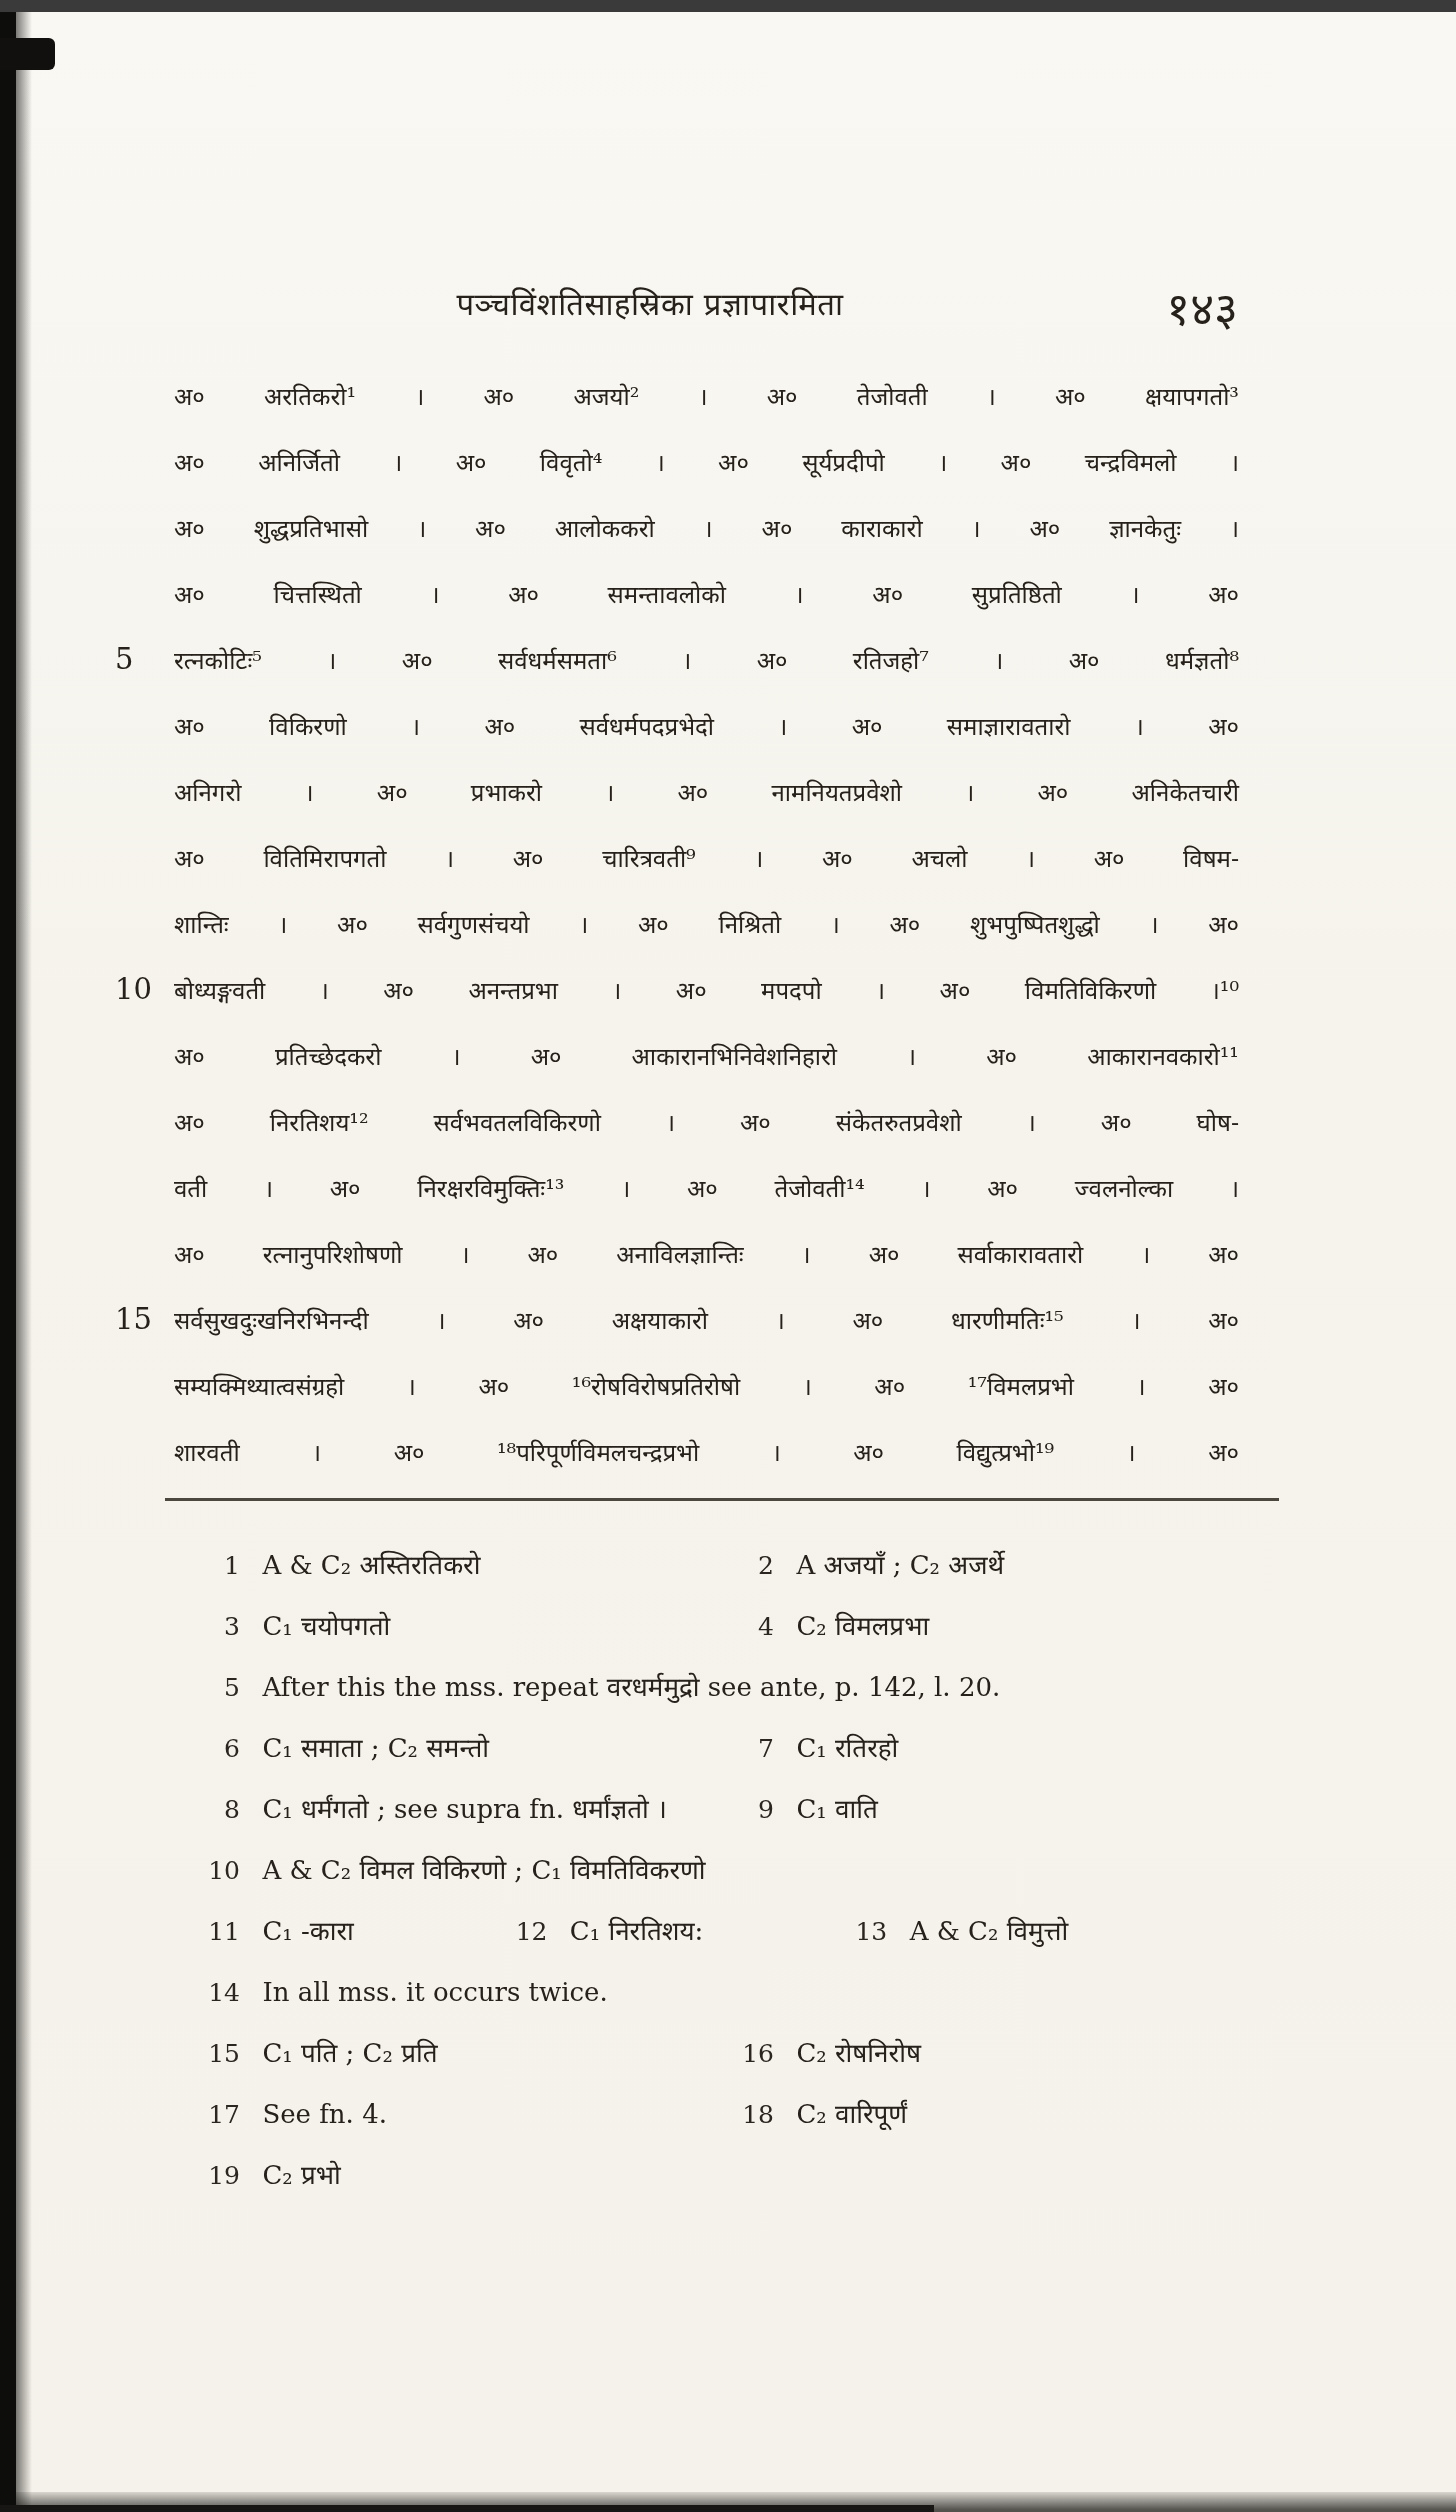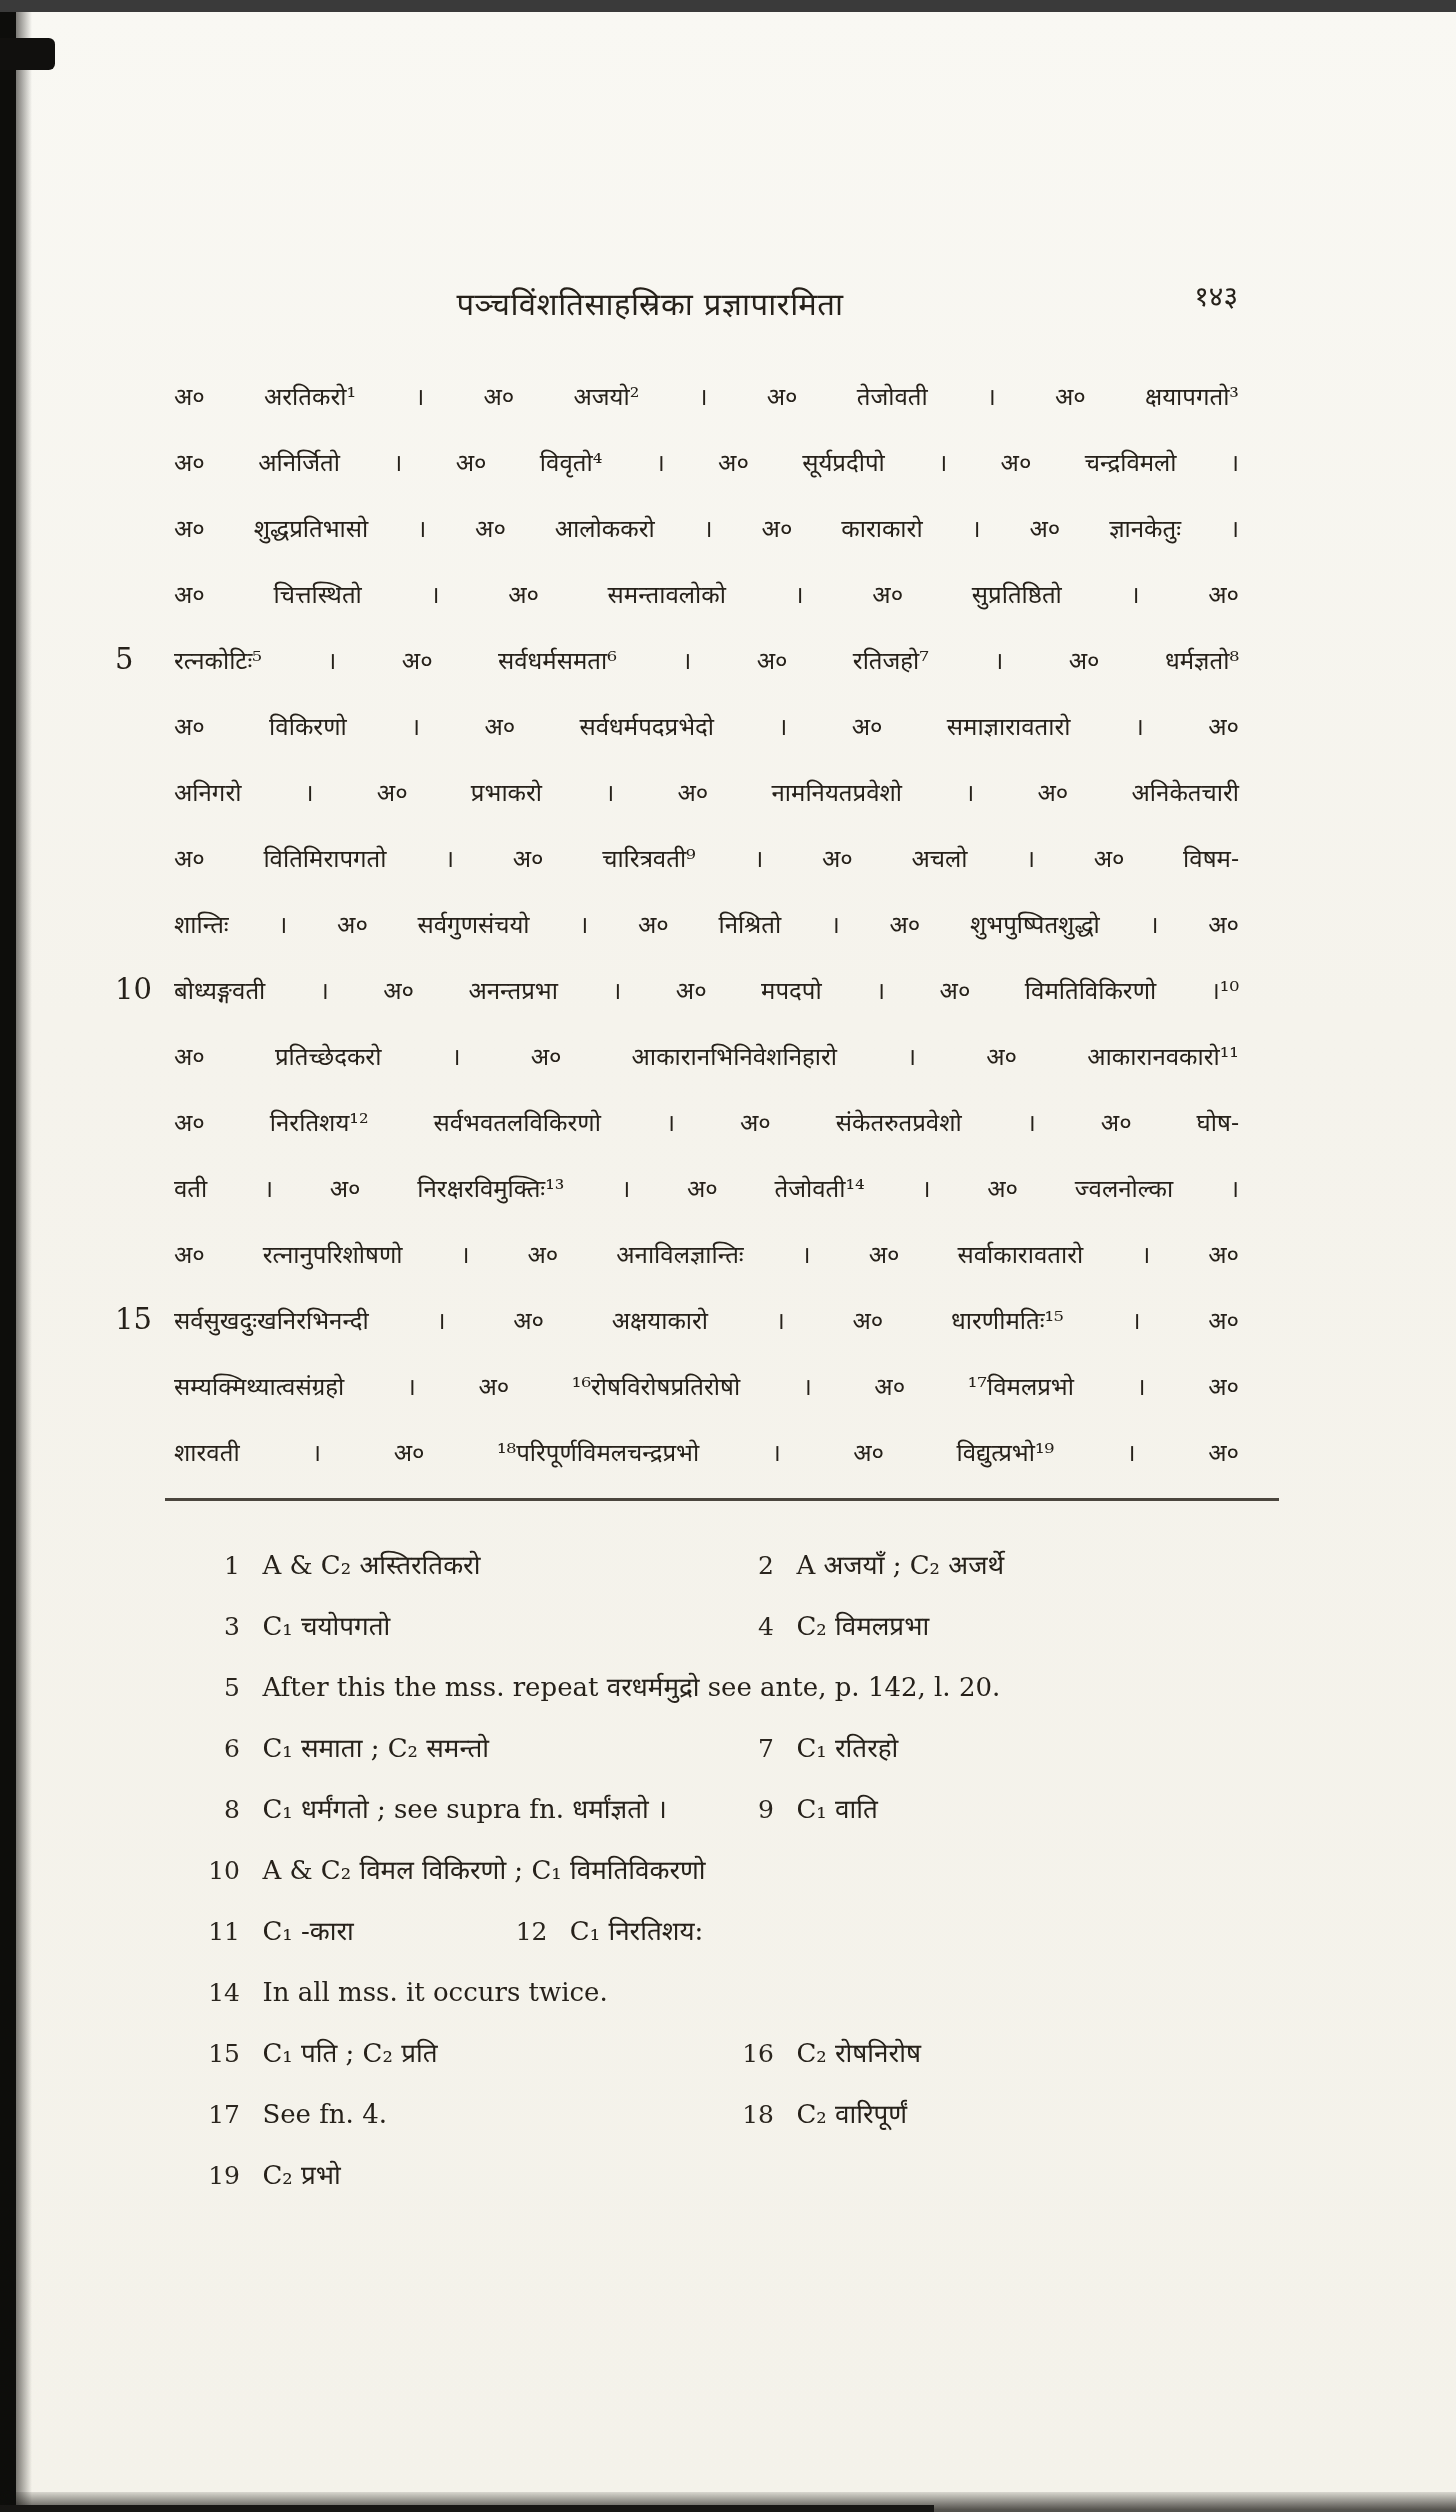"१४३" .folio { font-size: 28px -> 46px }
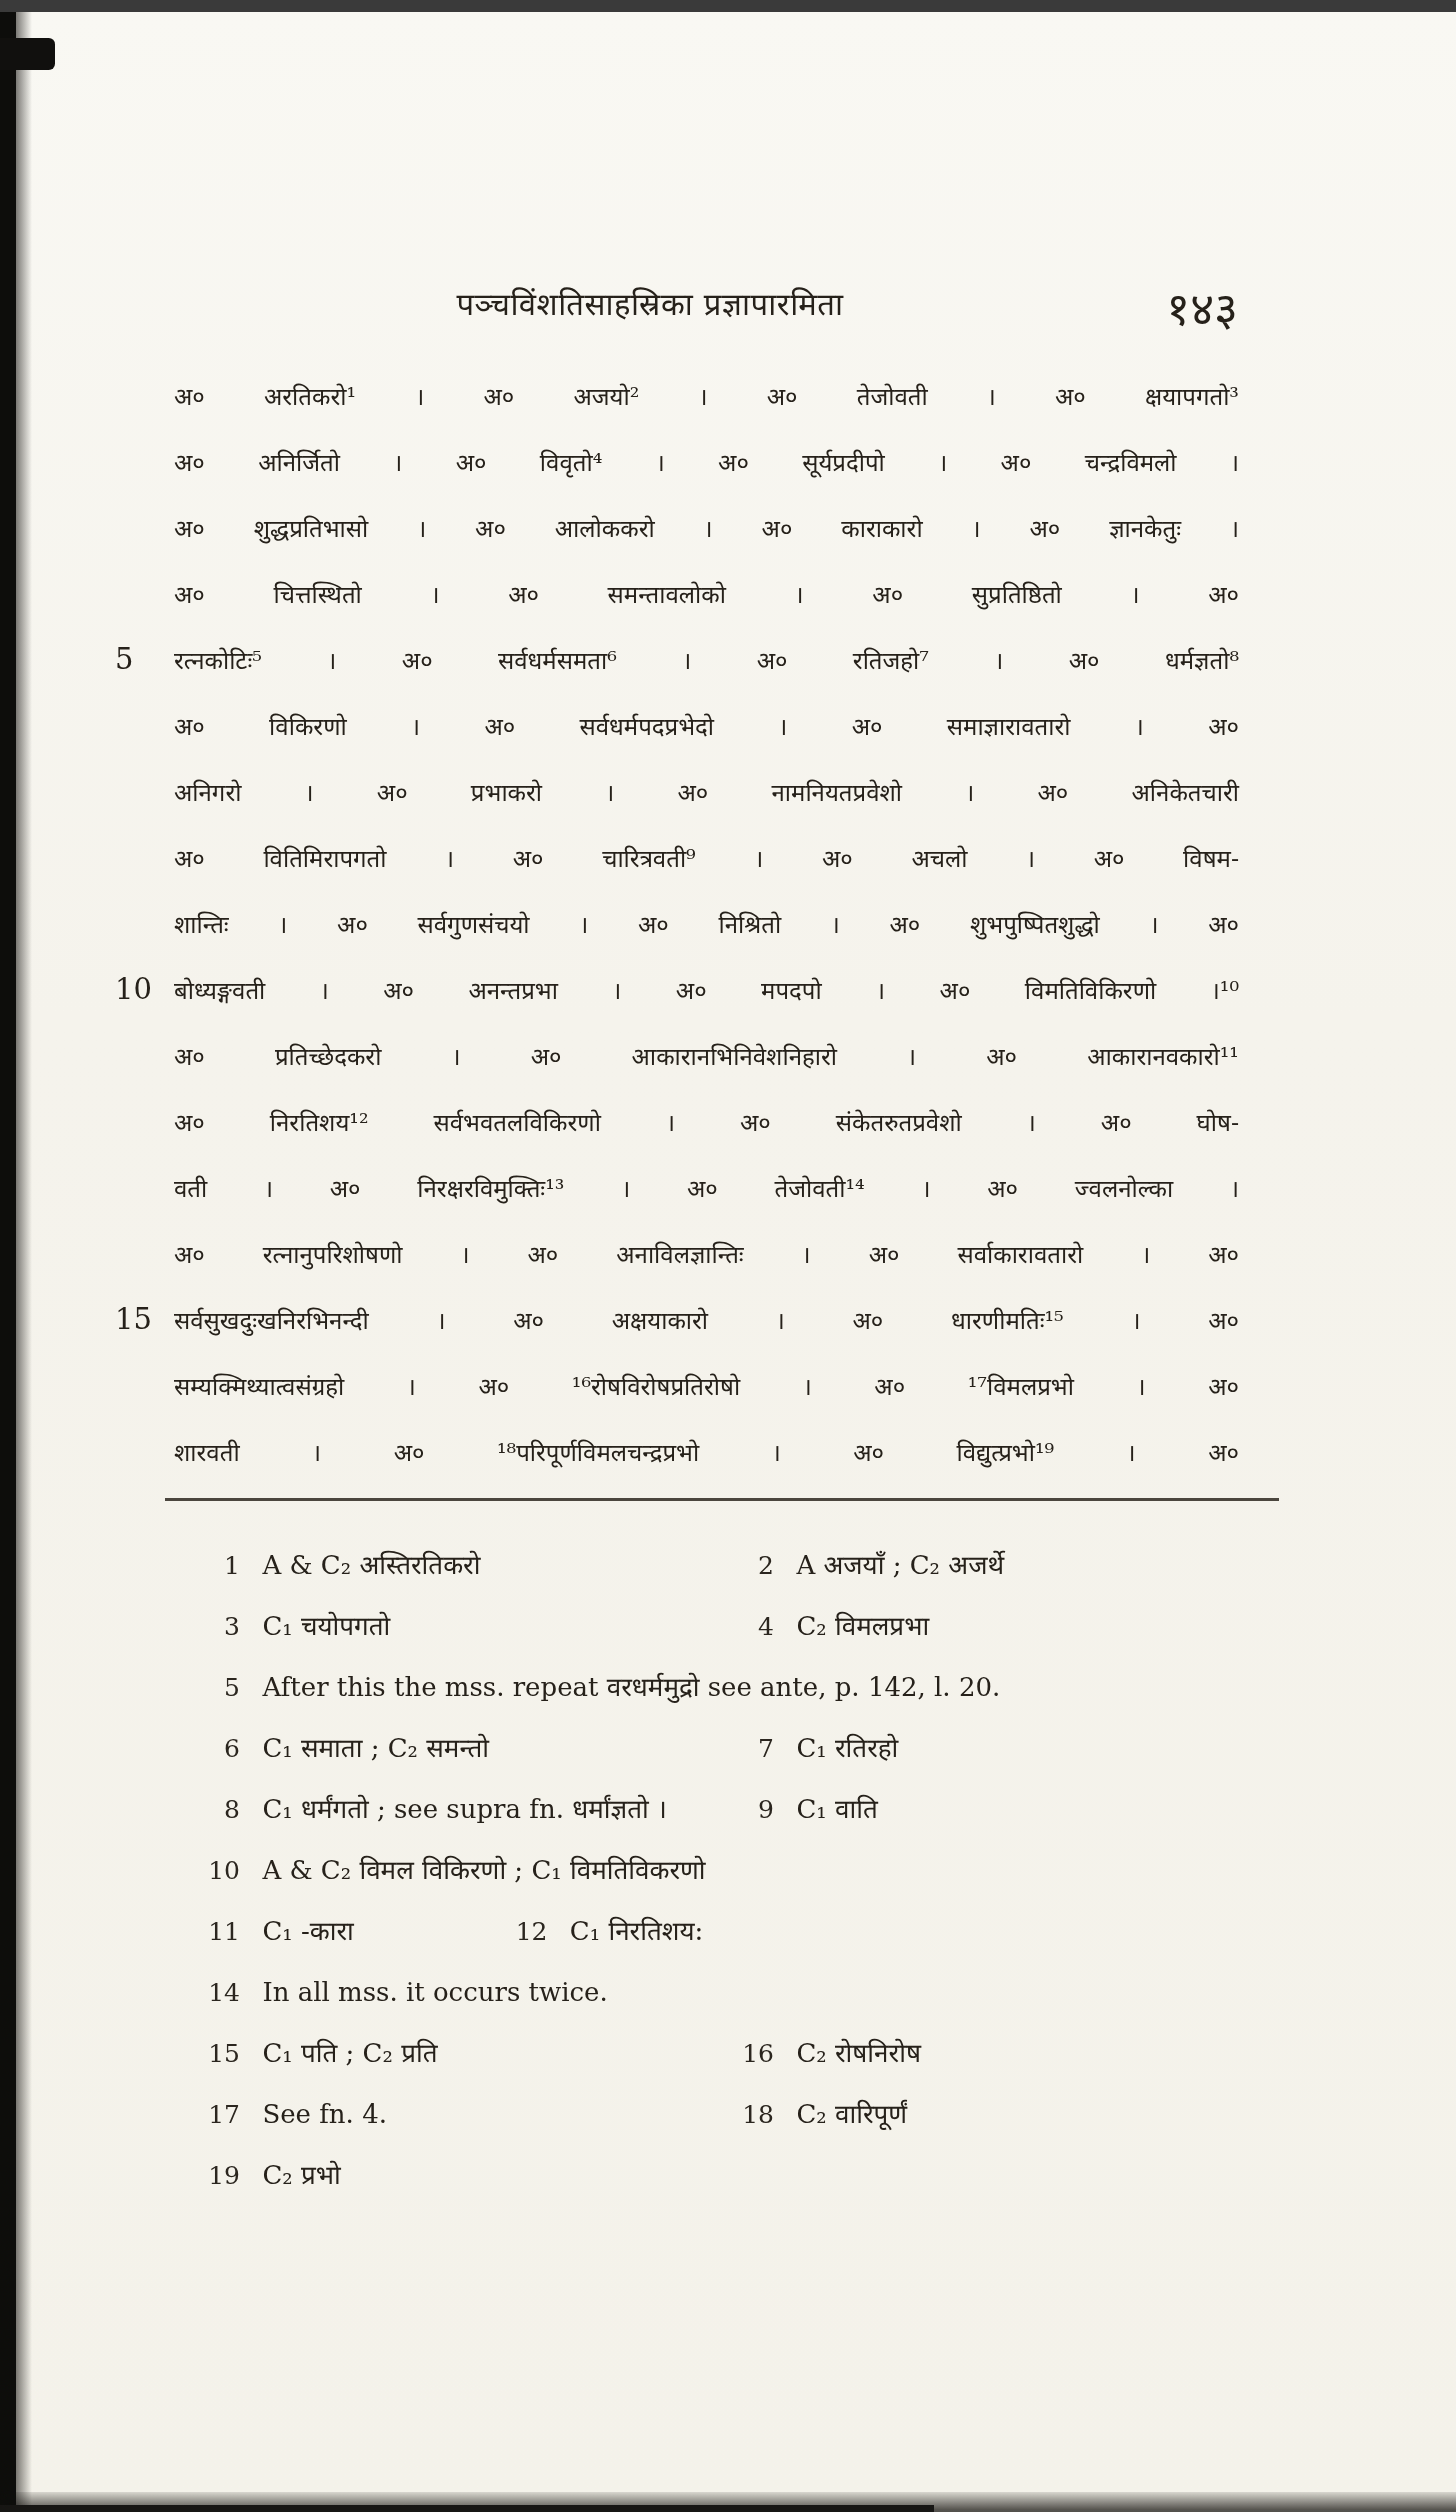"13" div.fn-item { html: none -> <div> <span>13</span> <span>A &amp; C₂ विमुत्तो</span> </div> }
